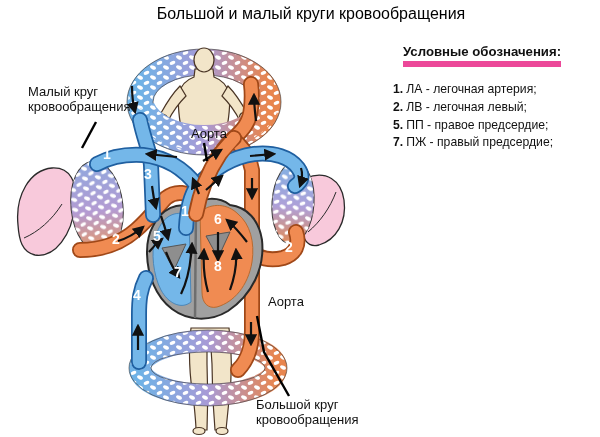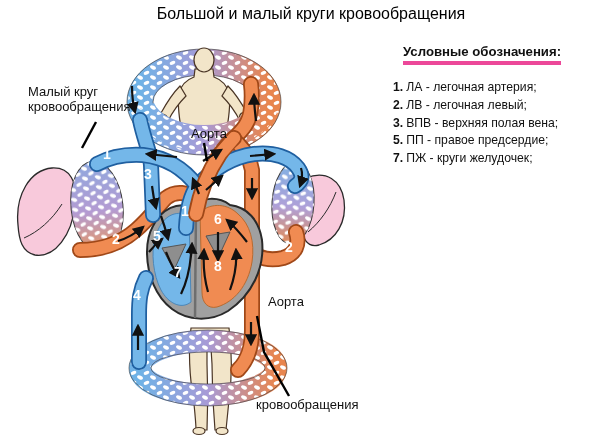"Условные обозначения:" #legend .ltitle { border-bottom: 4px solid #ec4899 -> 6px solid #ec4899 }
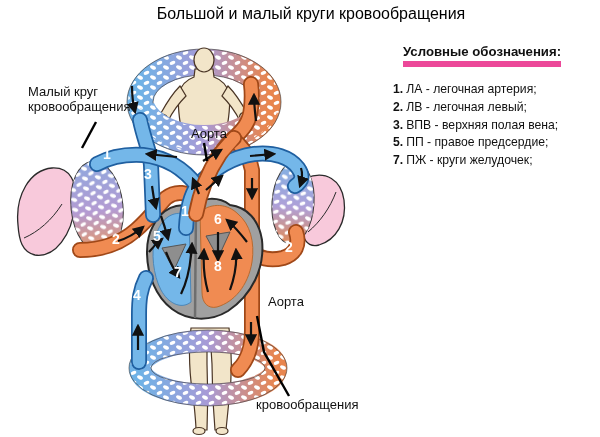"3. ВПВ - верхняя полая" li { html: <li><span>3.</span><span>ВПВ - верхняя полая вена;</span></li> -> none }
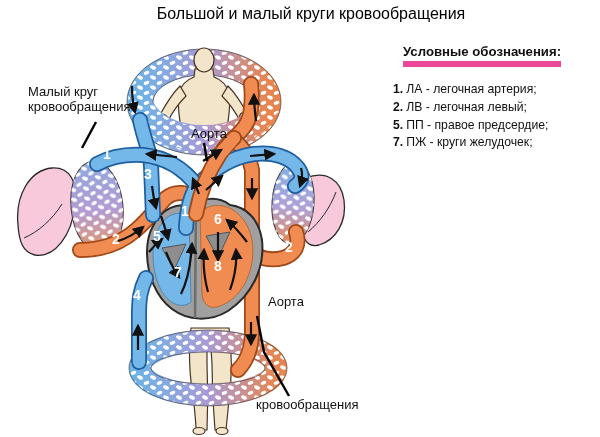"ПЖ - круги желудочек;" span { text: круги желудочек -> правый предсердие }
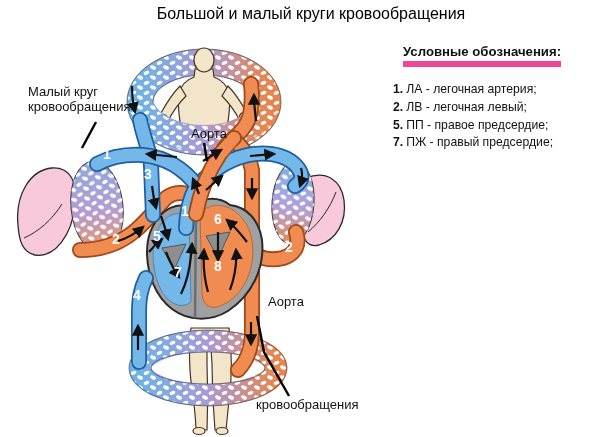"Большой круг" div { html: none -> <div>Большой круг</div> }
